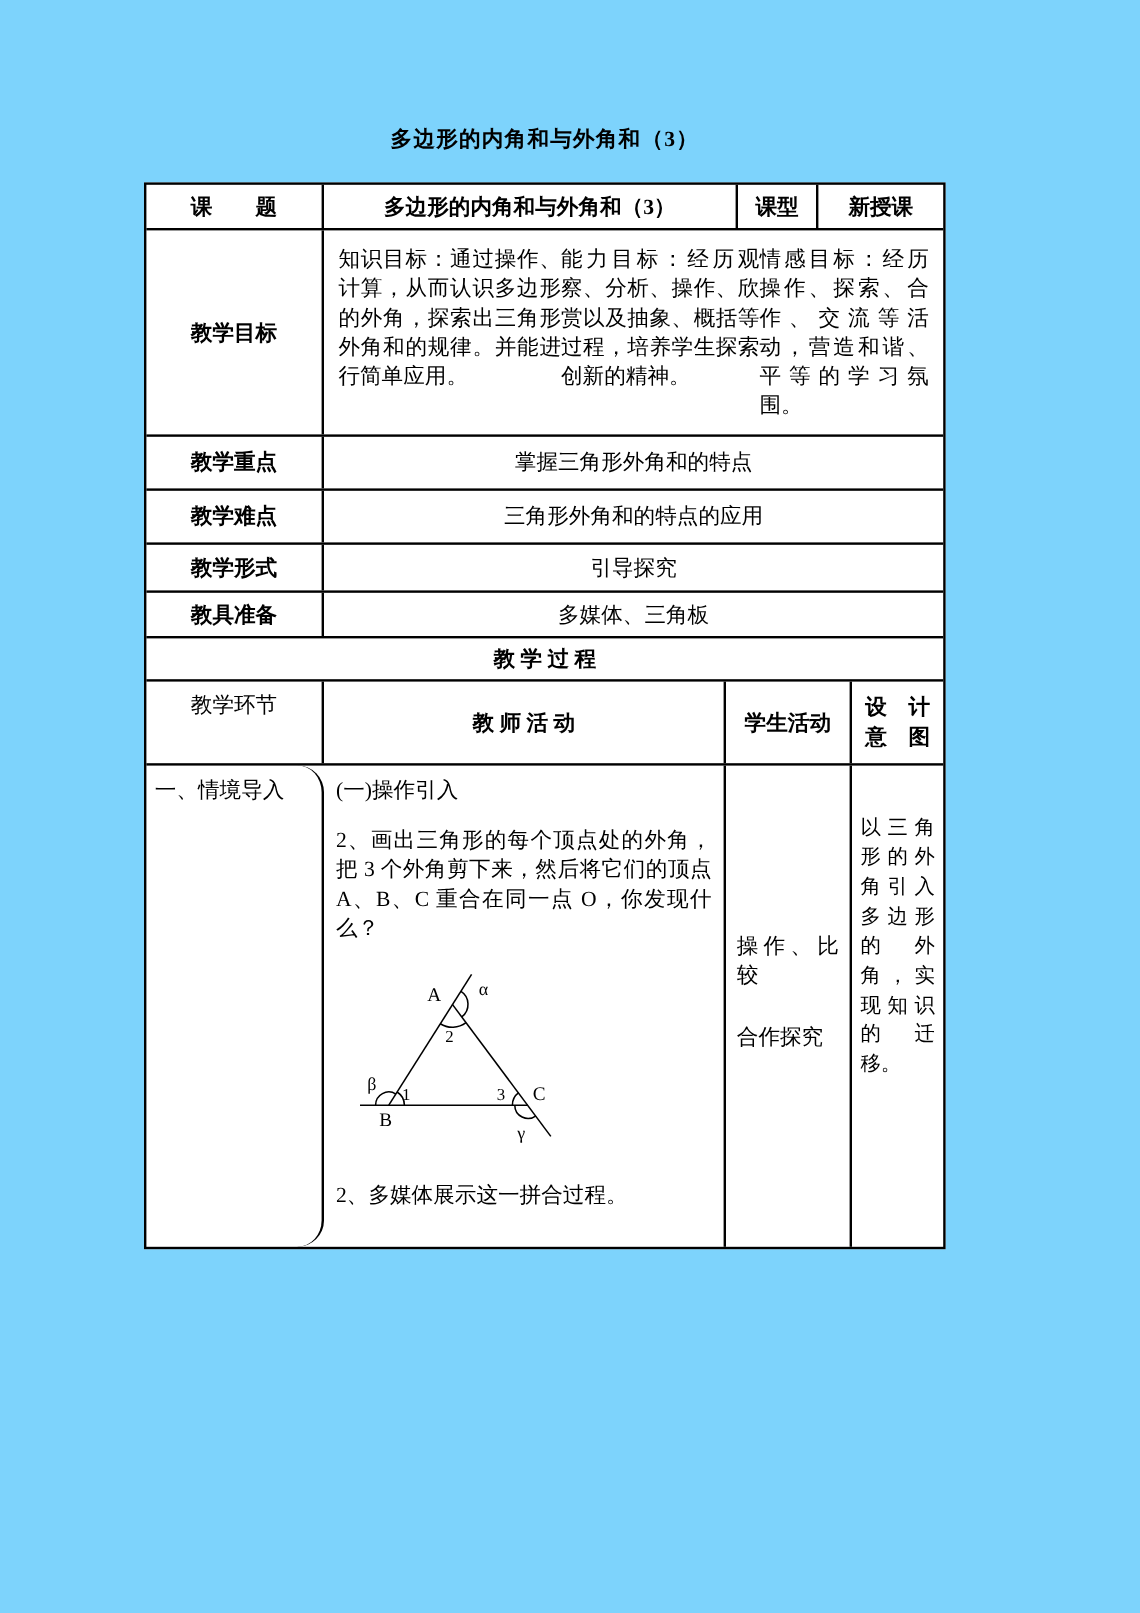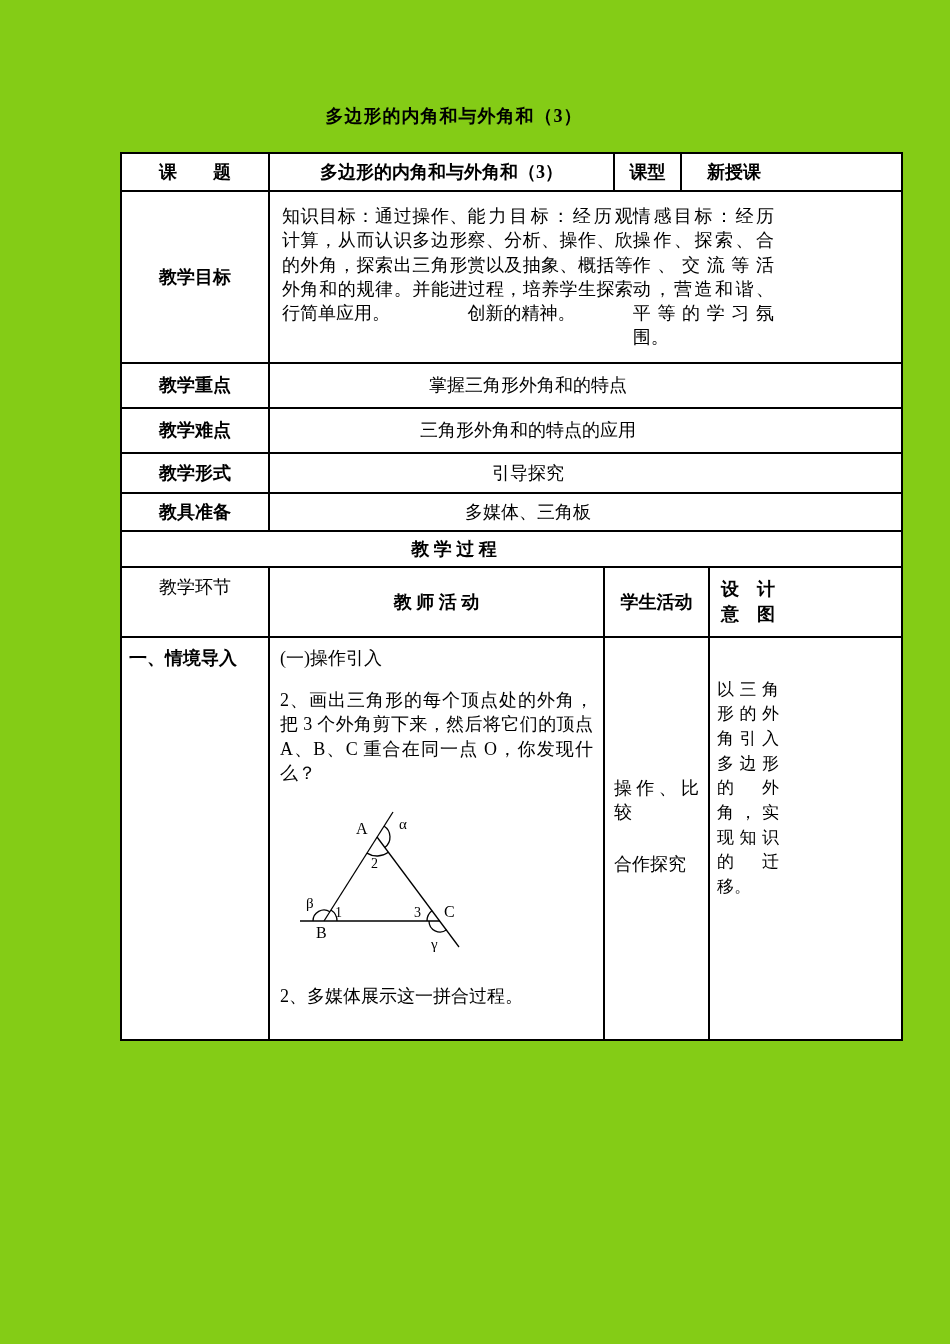"多边形的内角和与外角和（3）" .page { background: #84cc16 -> #7dd3fc }
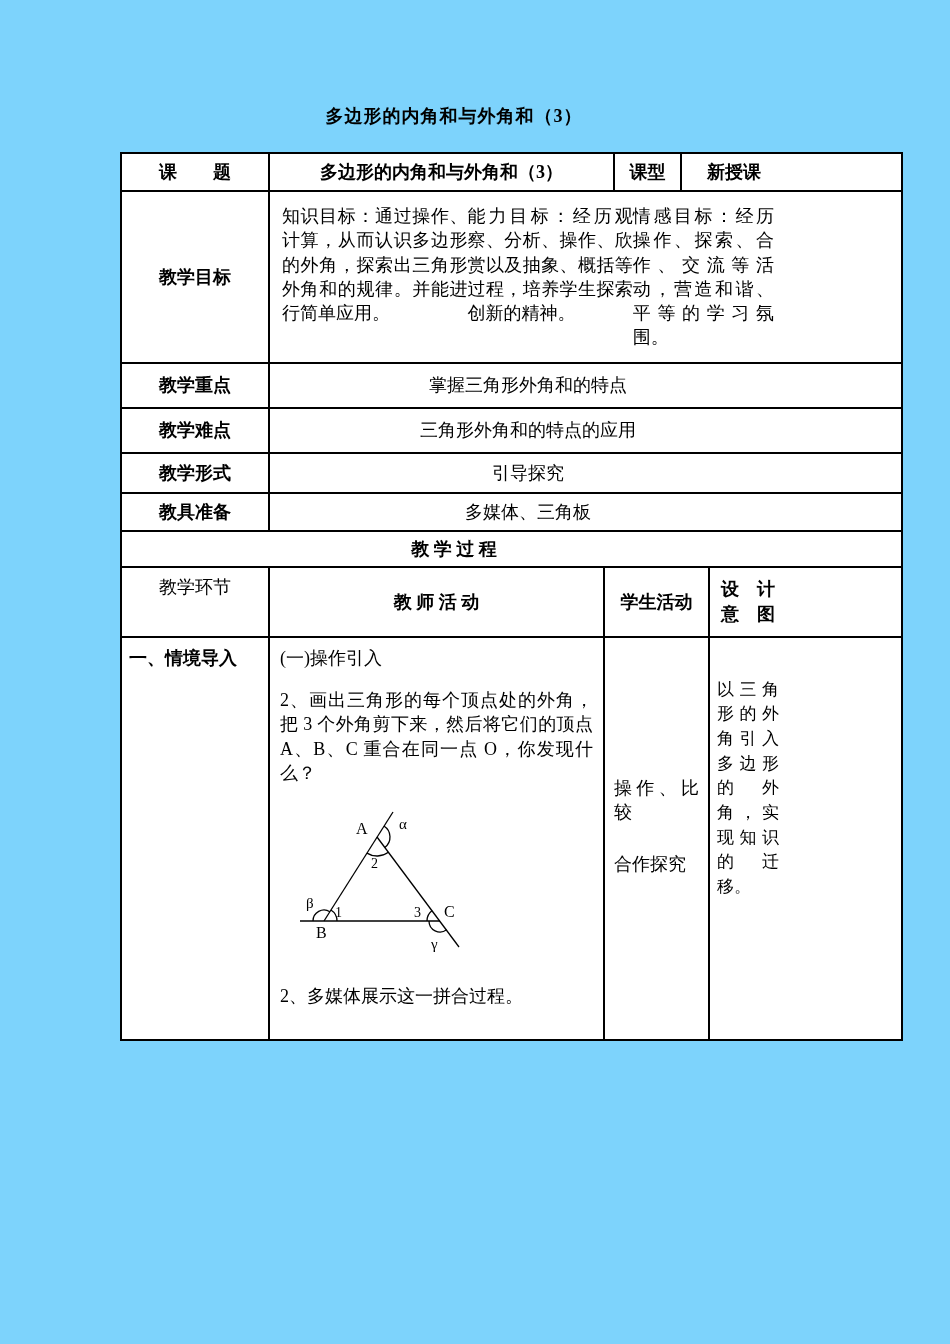"课 题" .doc-table { width: 783px -> 668px }
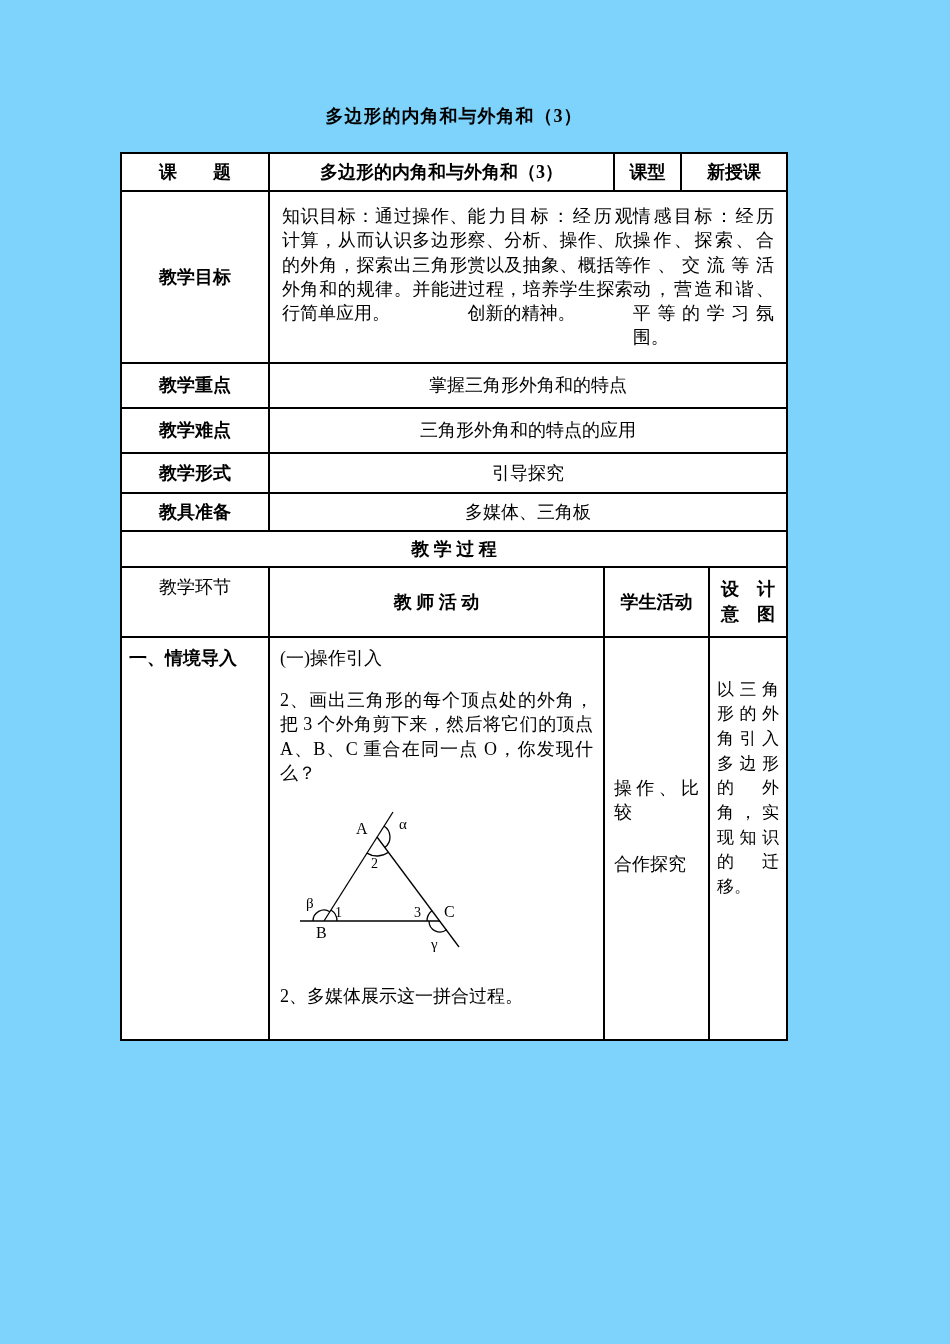"一、情境导入" .stage-cell { border-radius: none -> 22px; font-weight: bold -> normal }
